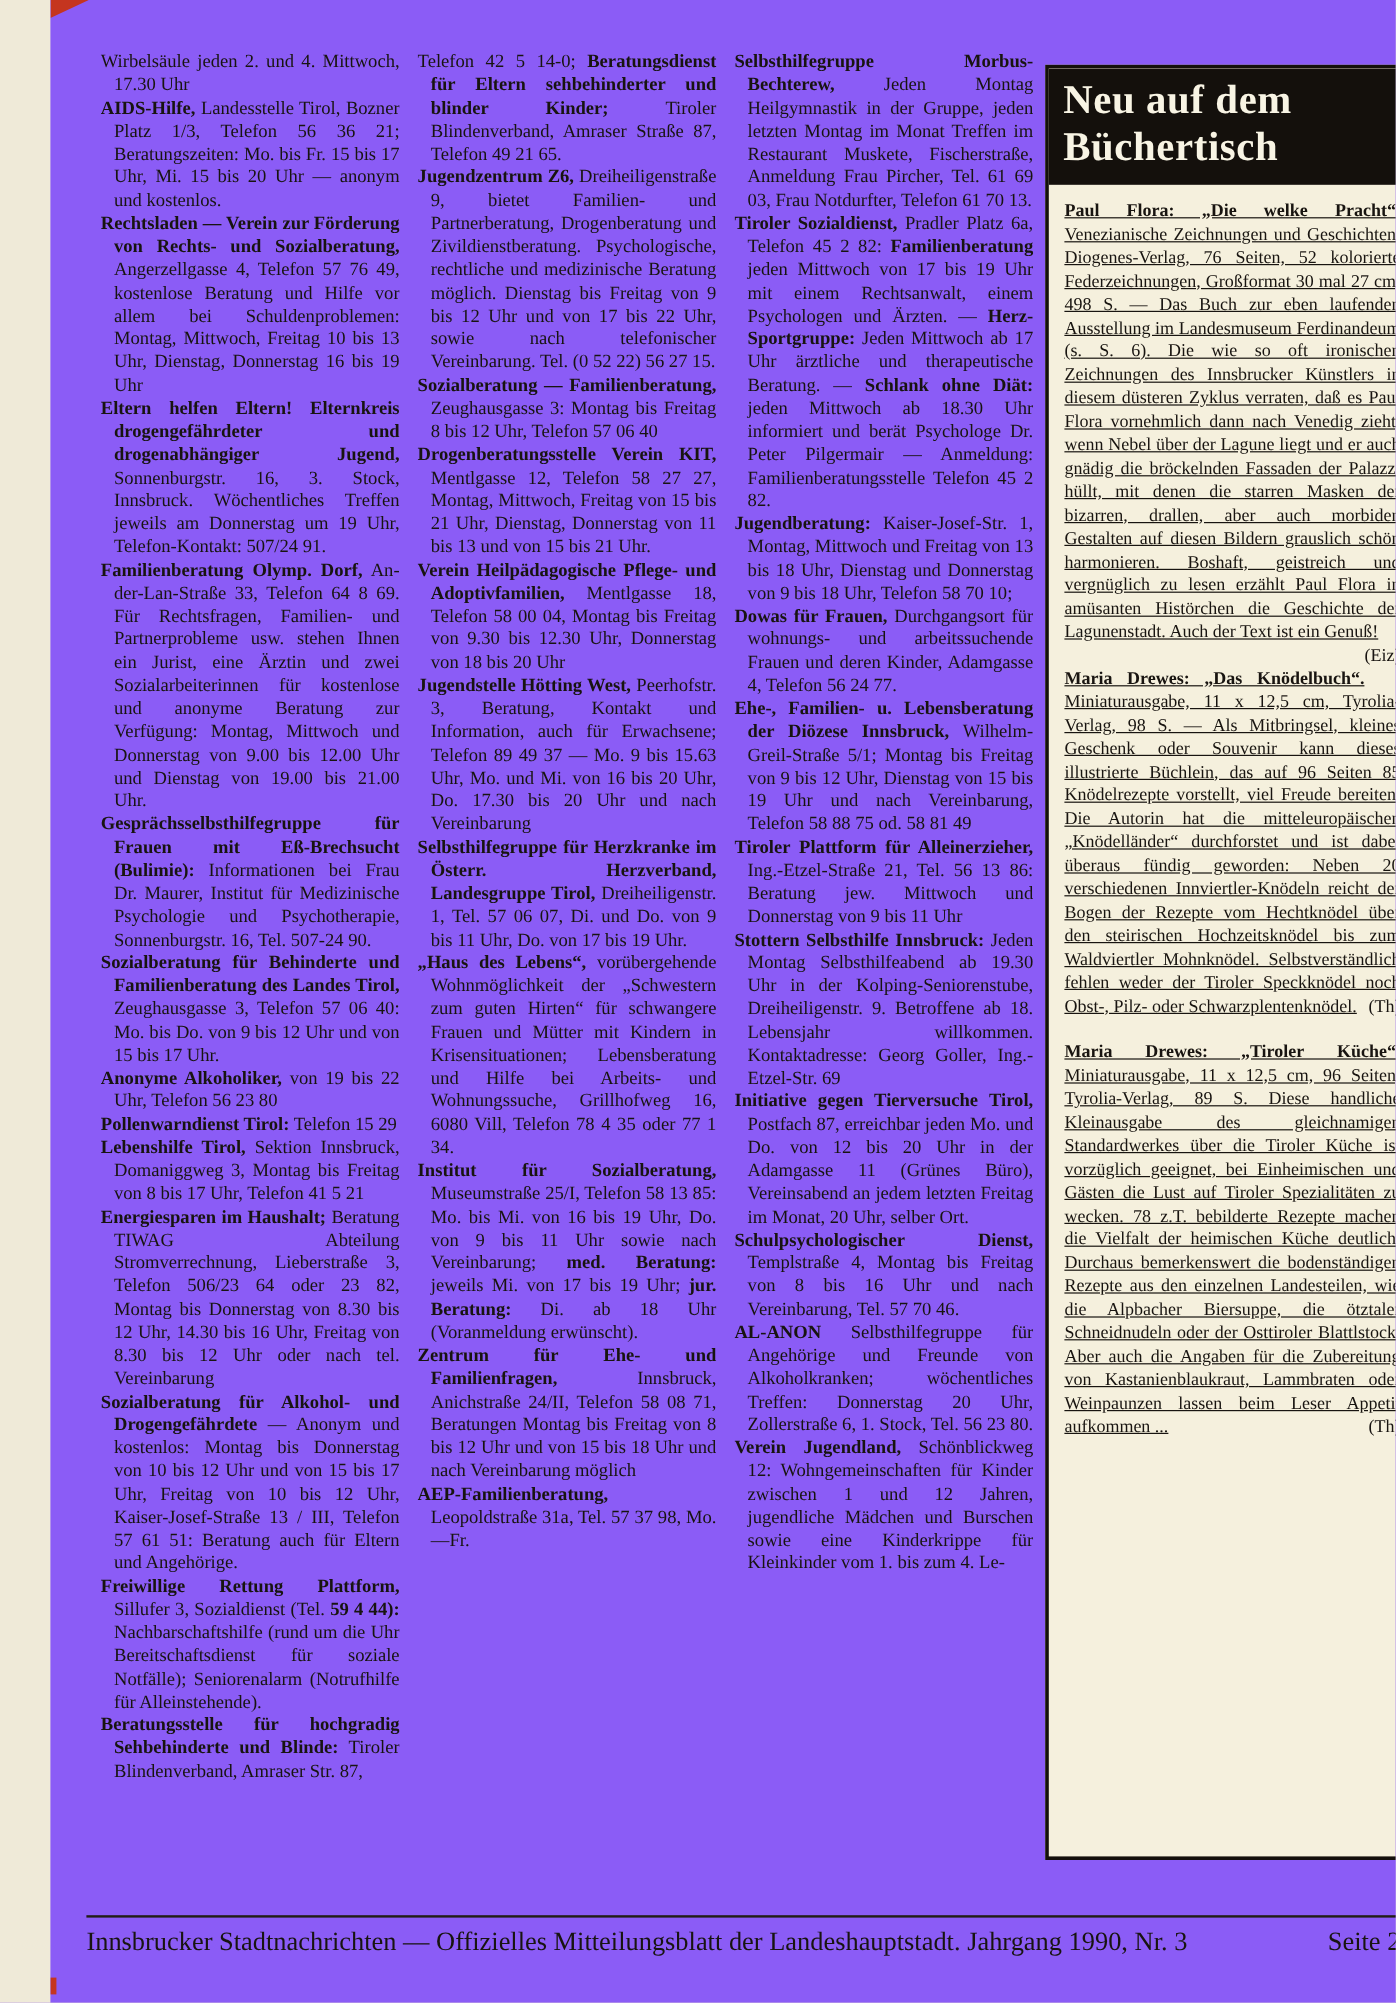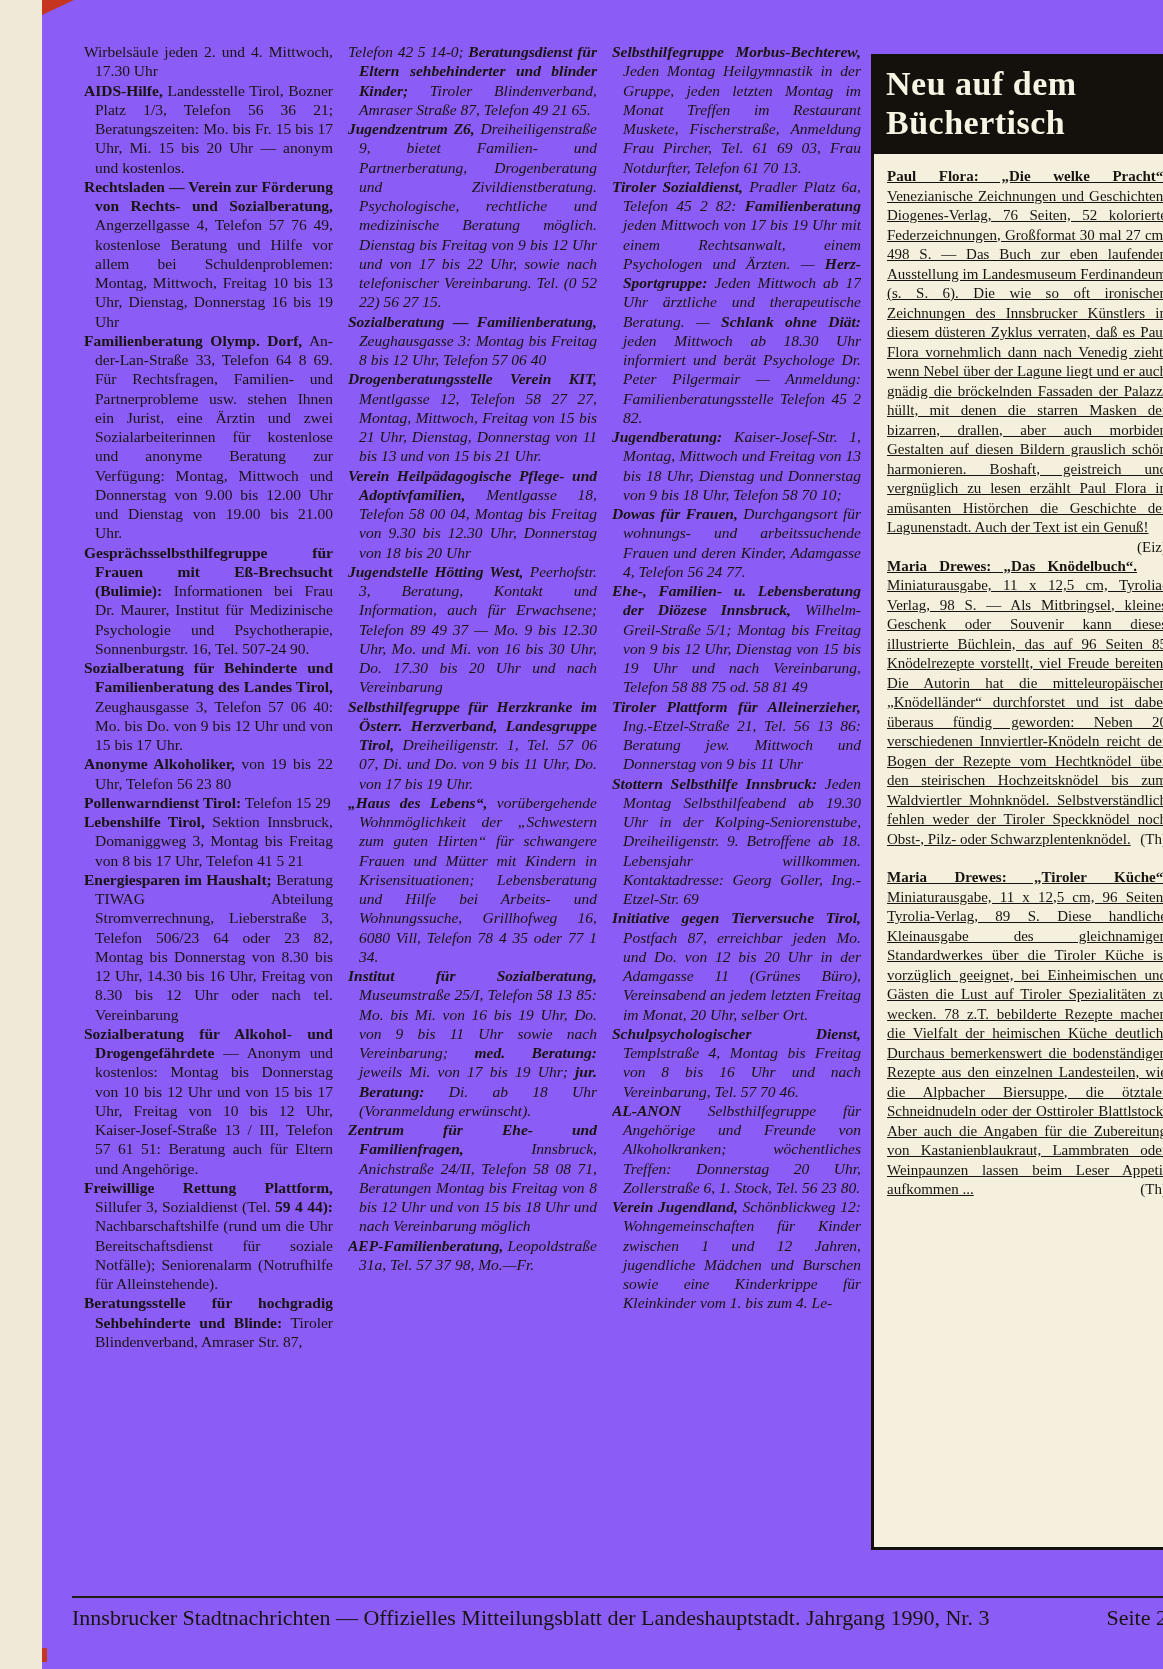"Telefon 42 5 14-0; Beratungsdienst" .col + .col { font-style: italic -> none }
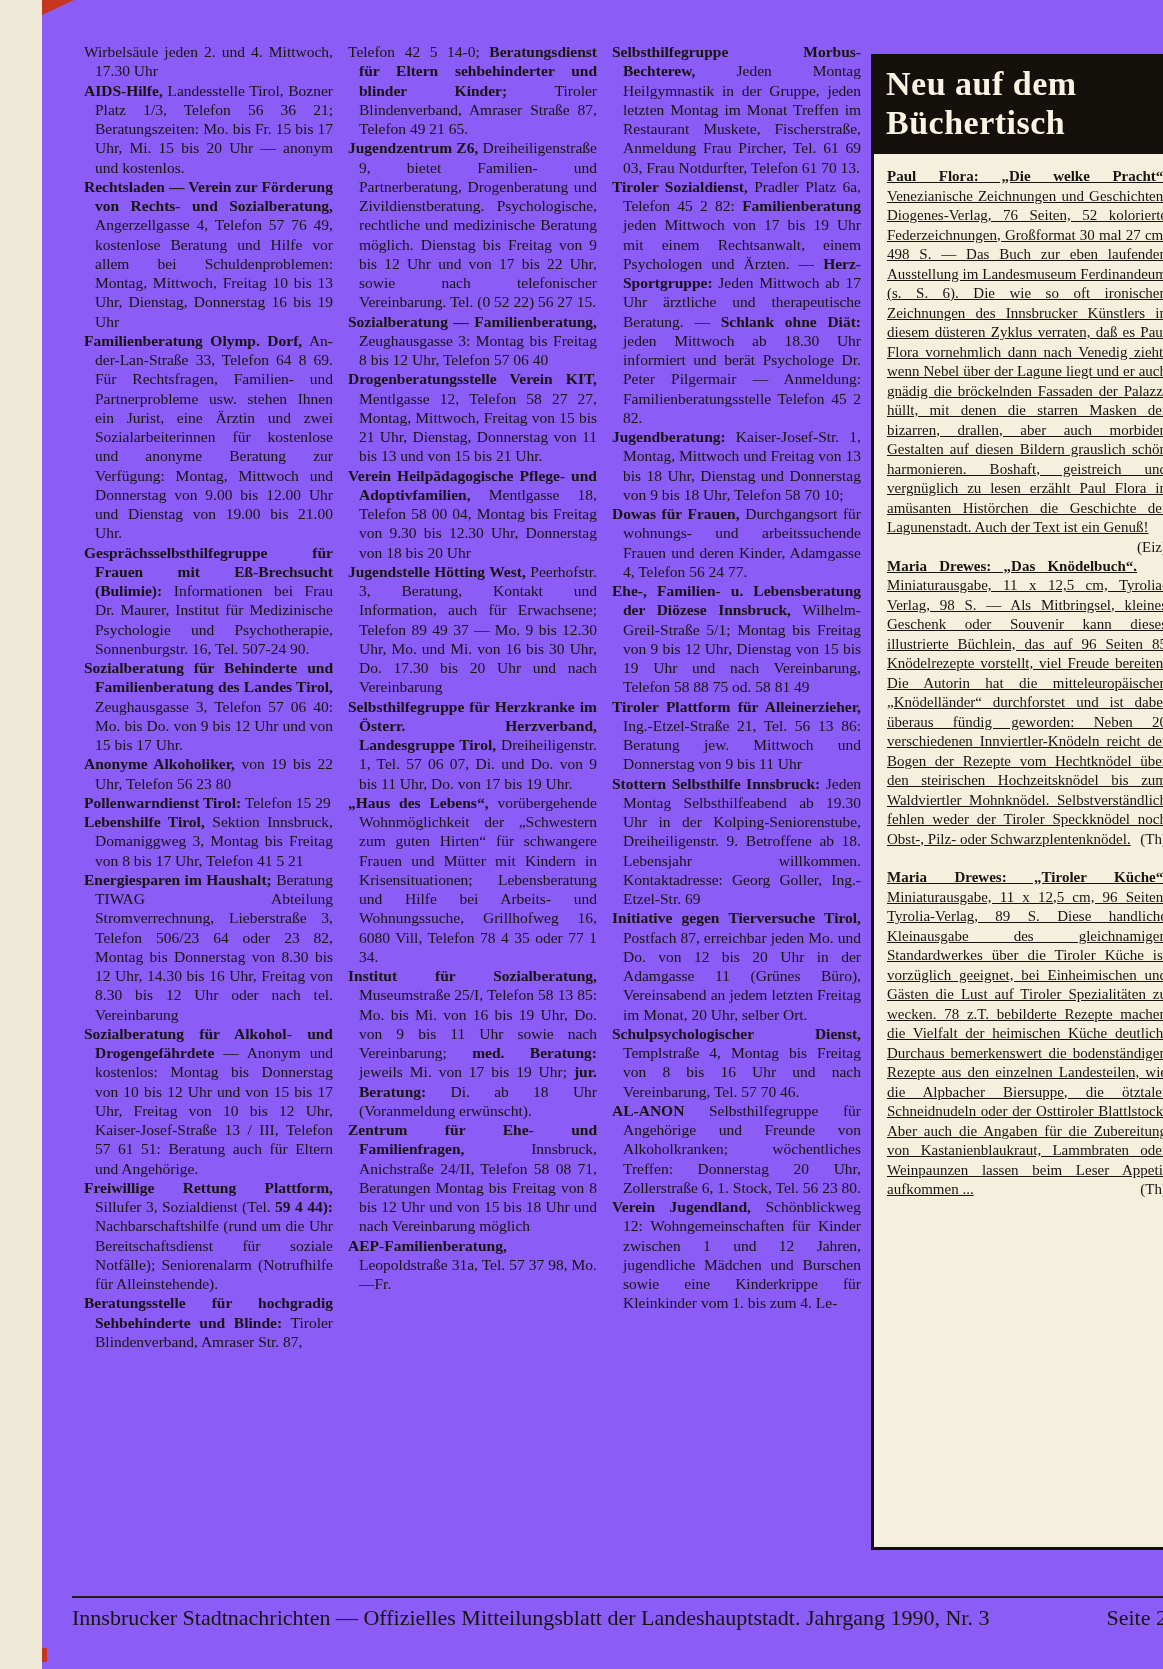"Eltern helfen Eltern! Elternkreis" p.entry { html: none -> <p><b>Eltern helfen Eltern! Elternkreis drogengefährdeter und drogenabhängiger Jugend,</b><span> Sonnenburgstr. 16, 3. Stock, Innsbruck. Wöchentliches Treffen jeweils am Donnerstag um 19 Uhr, Telefon-Kontakt: 507/24 91.</span></p> }
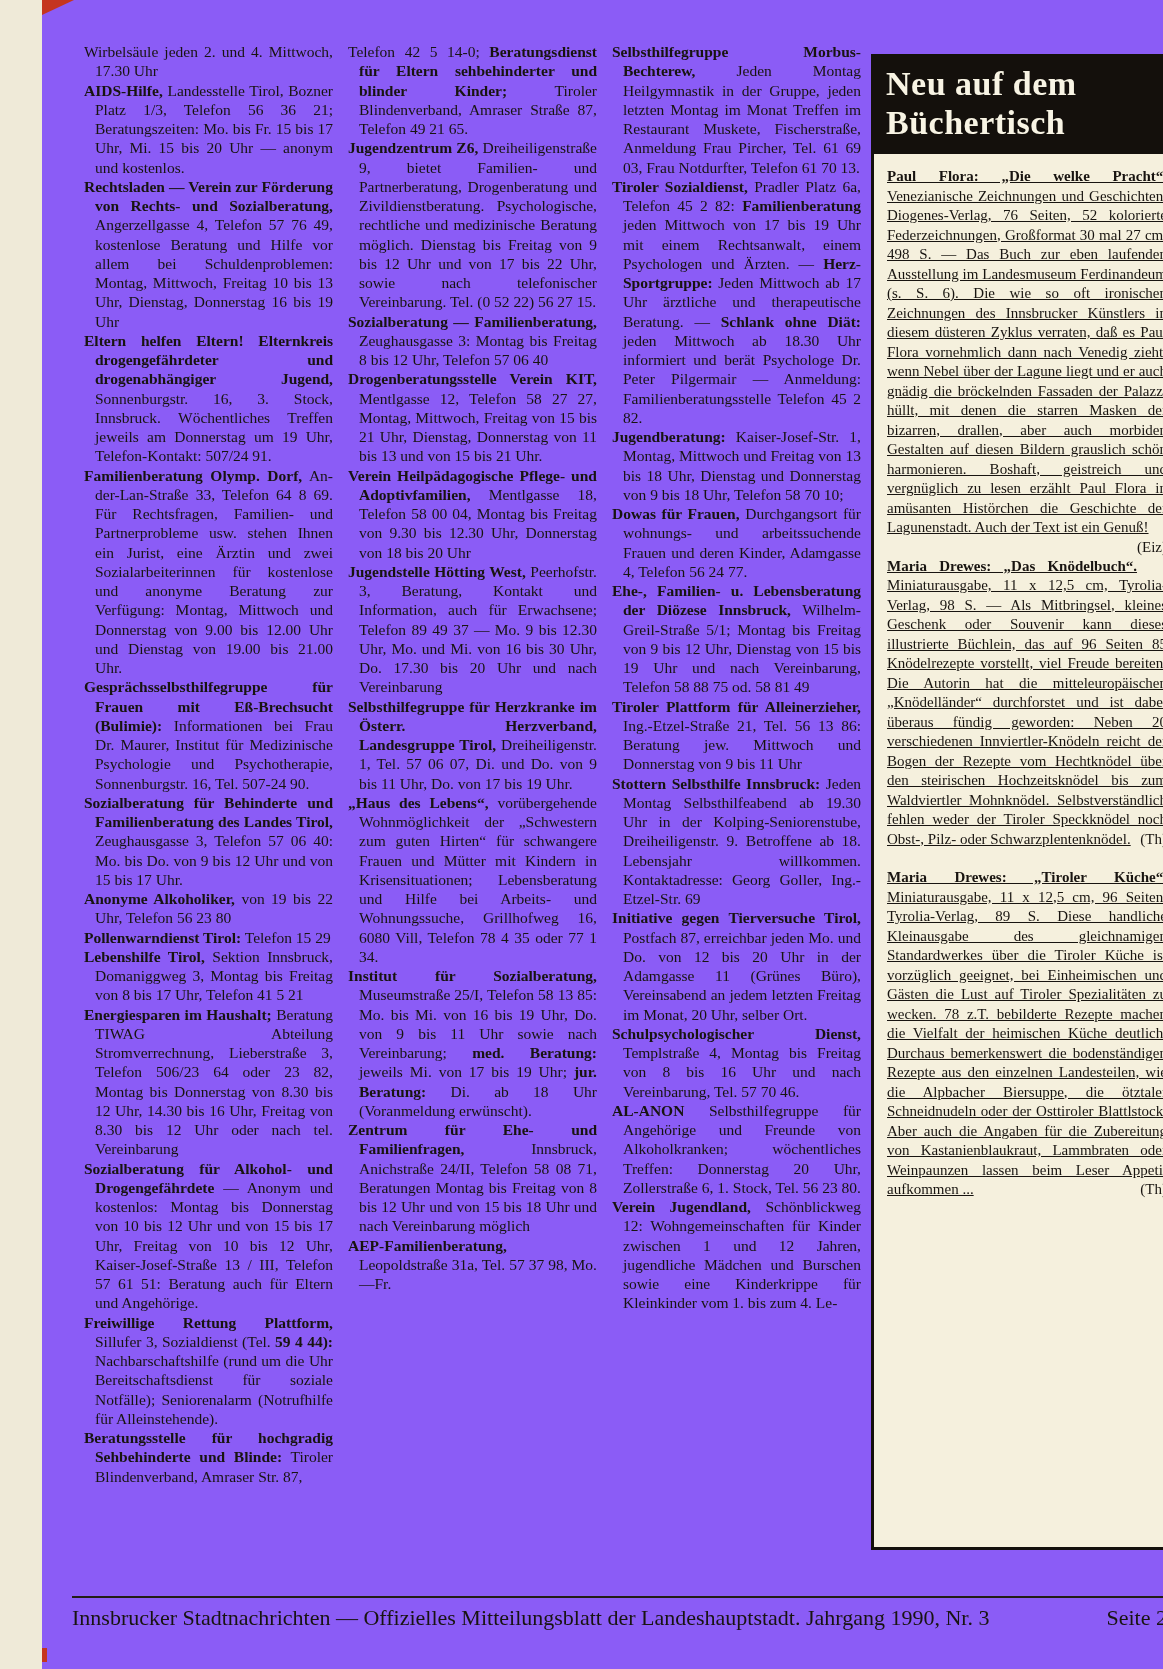"Peerhofstr. 3, Beratung, Kontakt und" span { text: 12.30 Uhr, Mo. und Mi. von 16 bis 30 -> 15.63 Uhr, Mo. und Mi. von 16 bis 20 }
